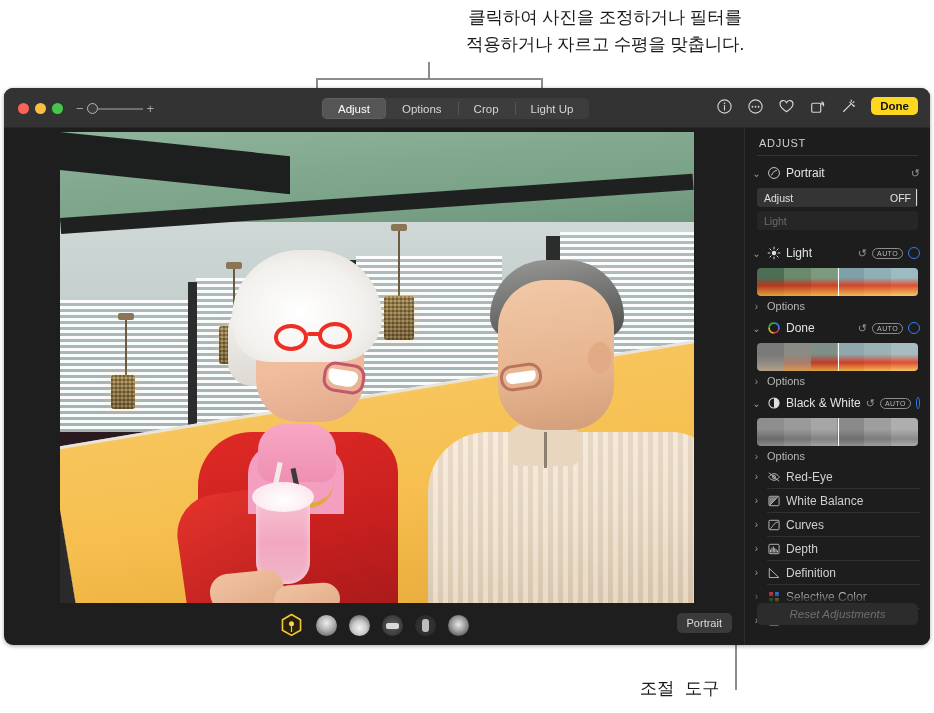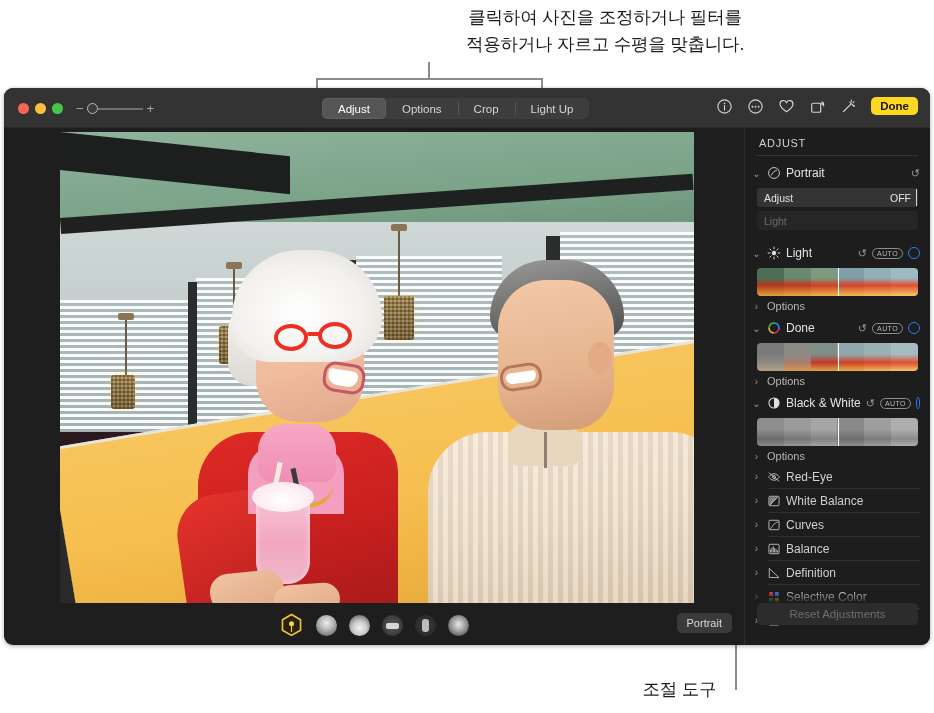"Balance" span.sb-label { text: Balance -> Depth }
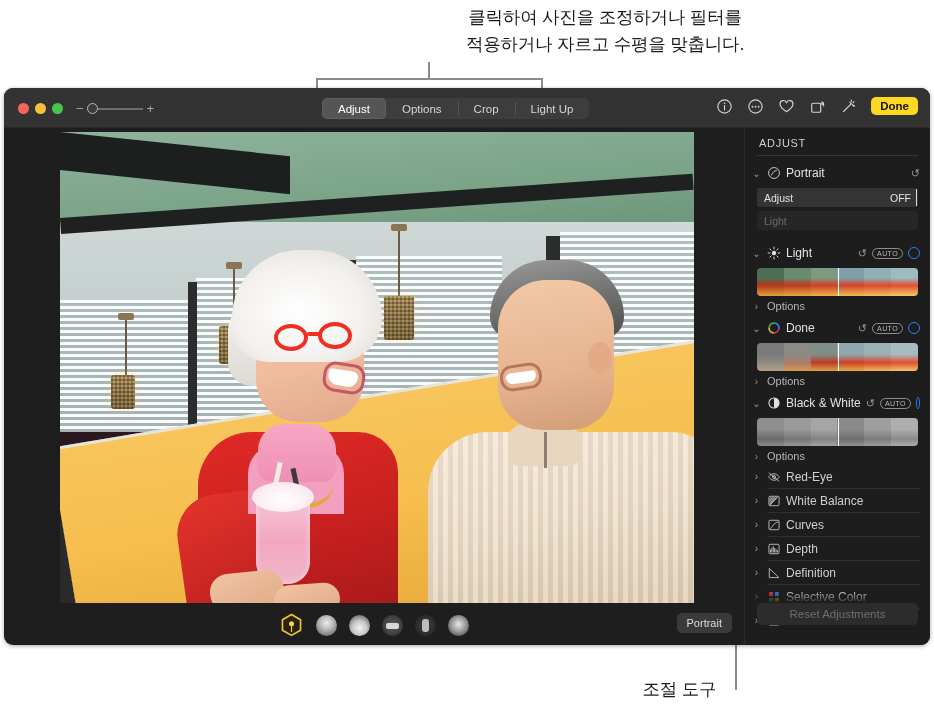"Reset Adjustments" #reset-wrap { font-style: none -> italic }
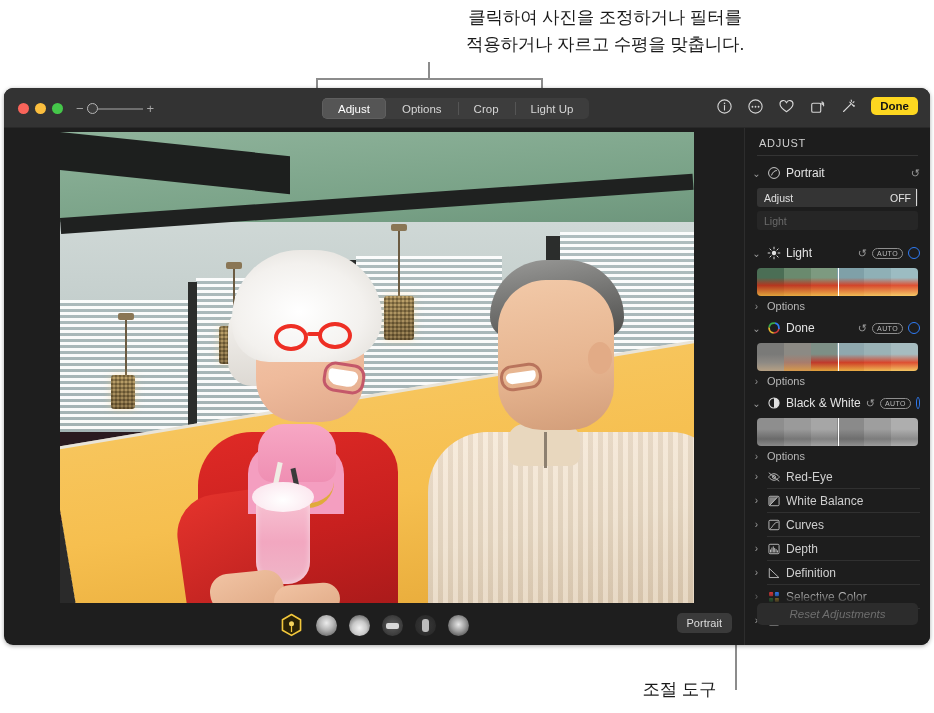"조절 도구" div.callout-text { font-family: none -> Liberation Mono, monospace }
